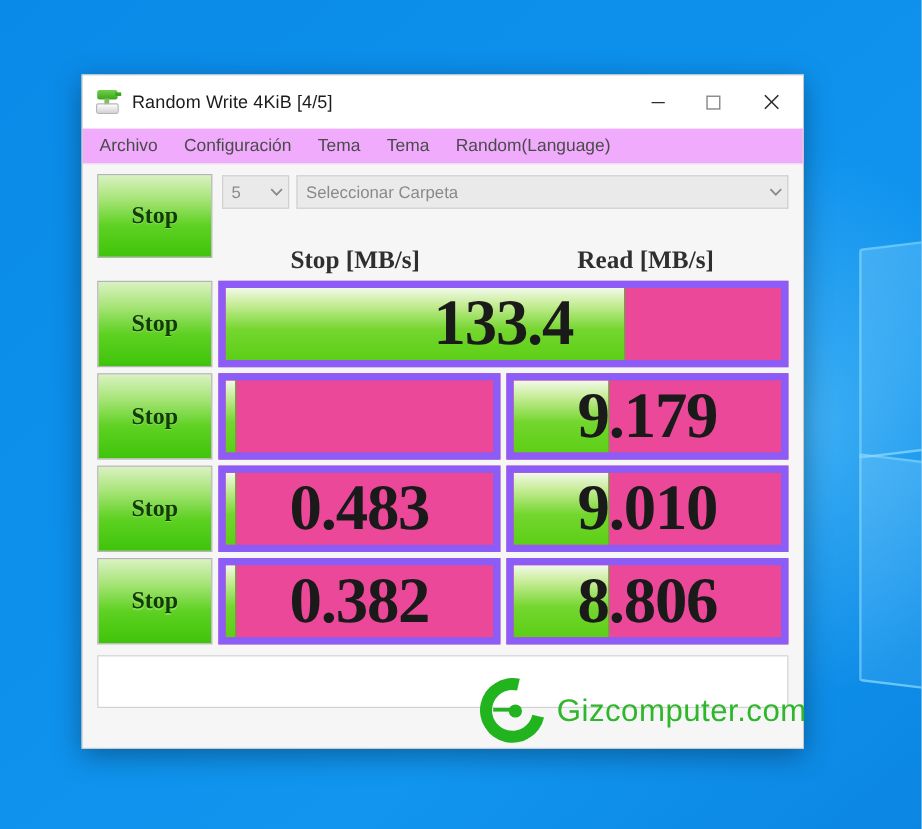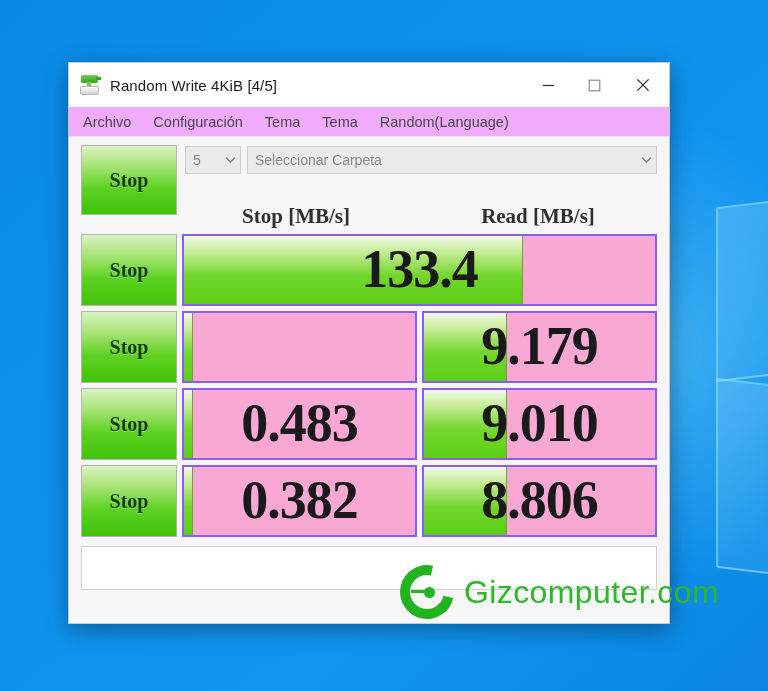"133.4" .value-cell { background: #f9a8d4 -> #ec4899; border: 2px solid #8b5cf6 -> 6px solid #8b5cf6 }
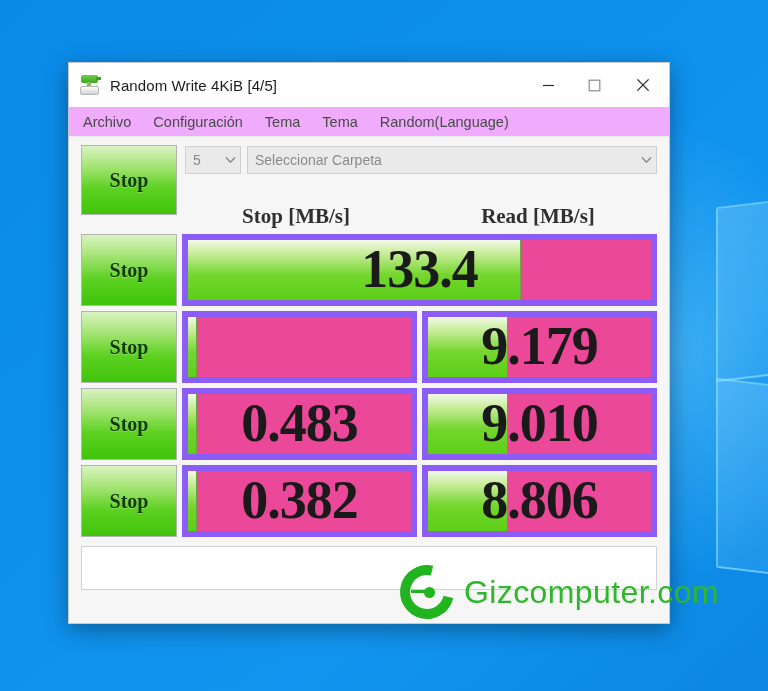"Gizcomputer.com" .wm-text { font-size: 32px -> 26px }
